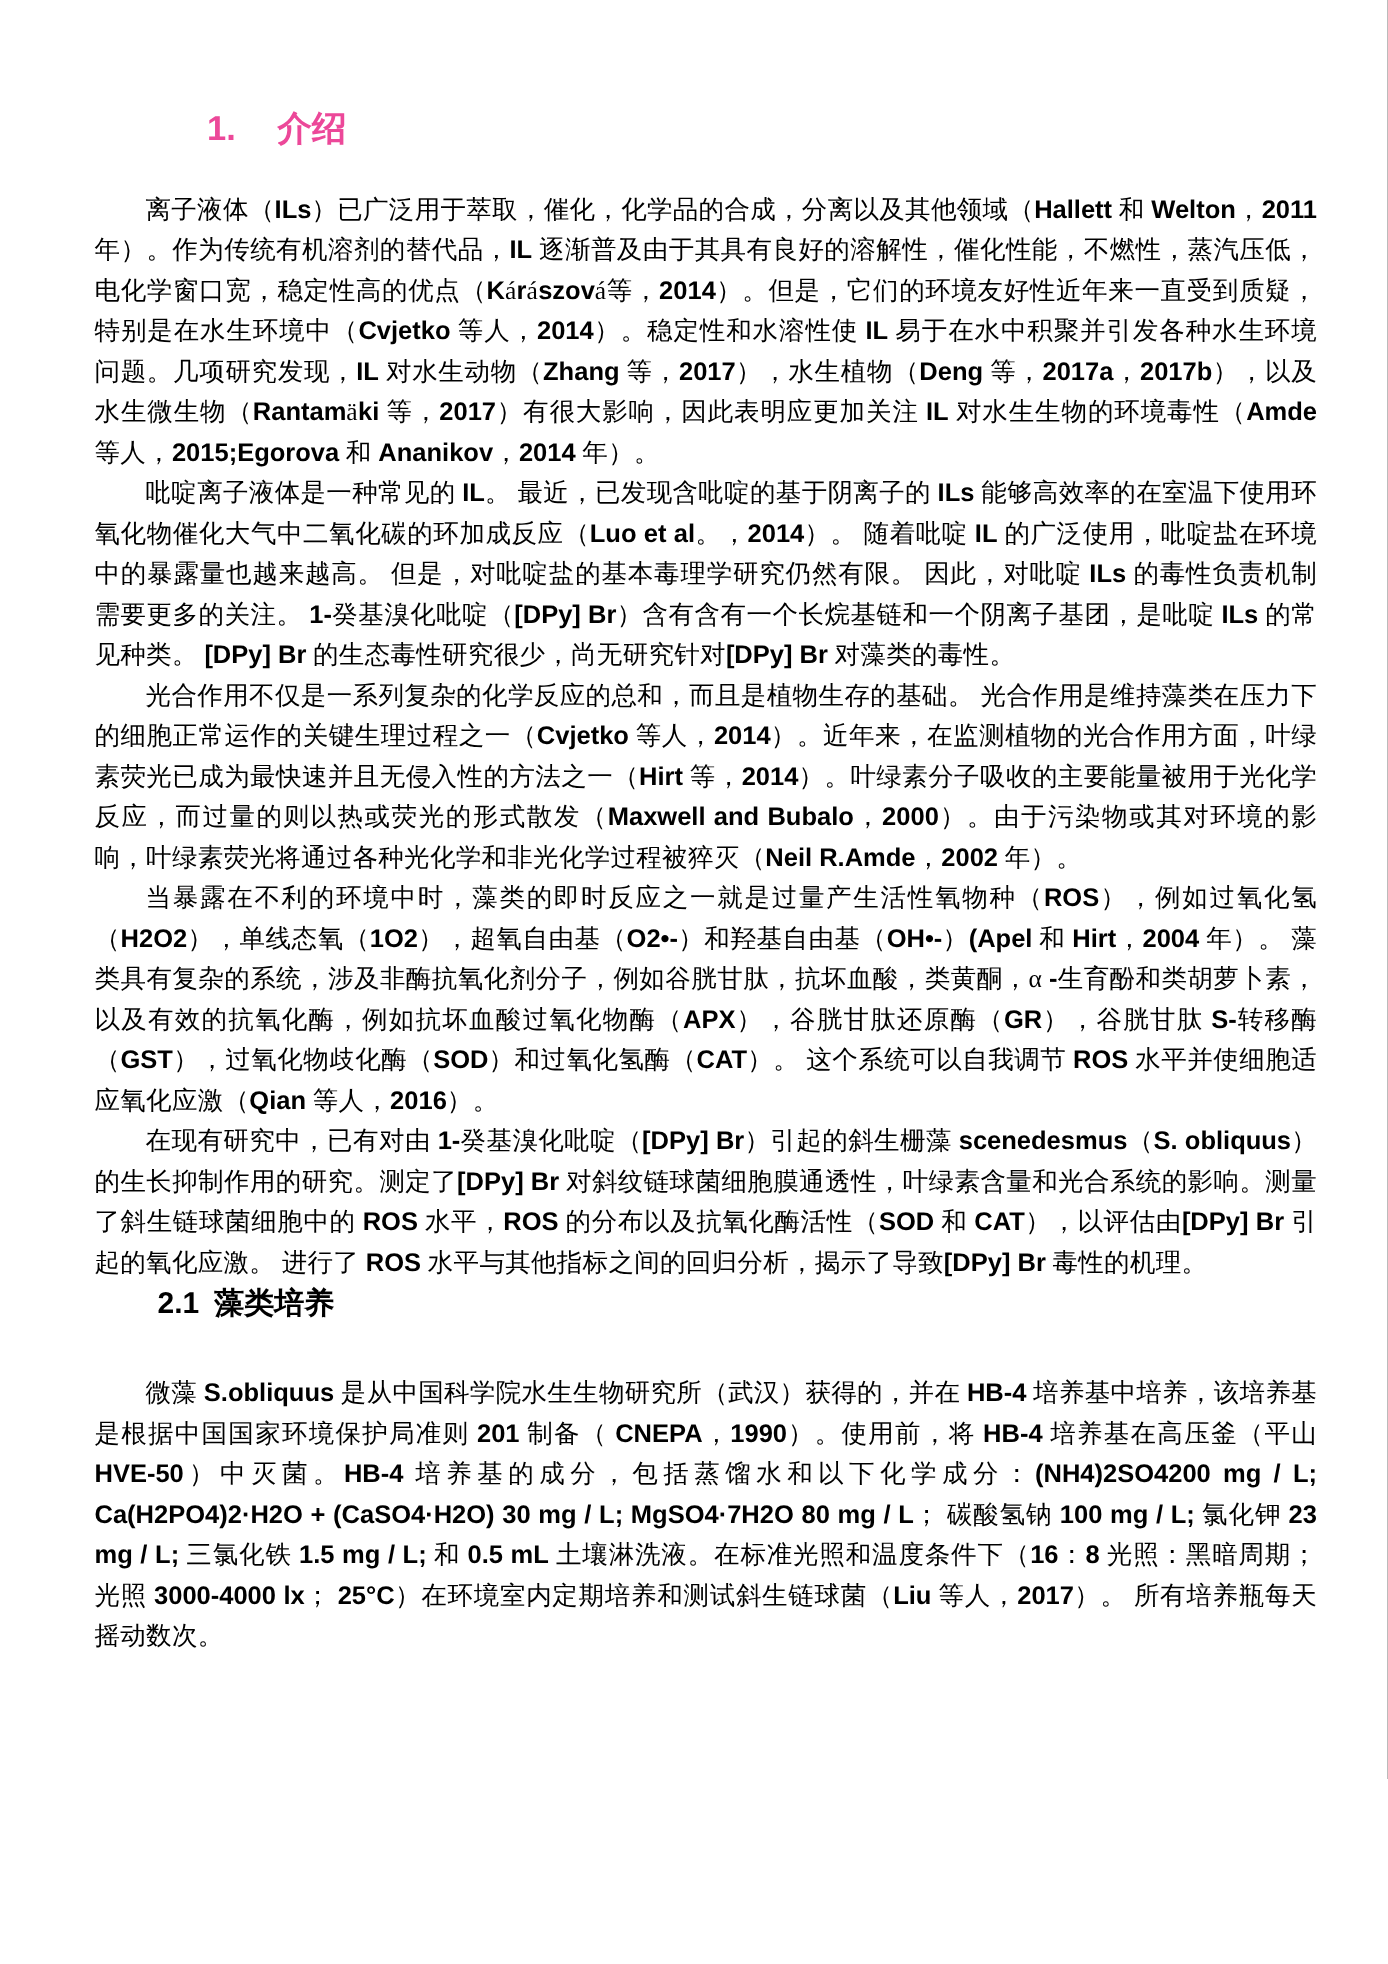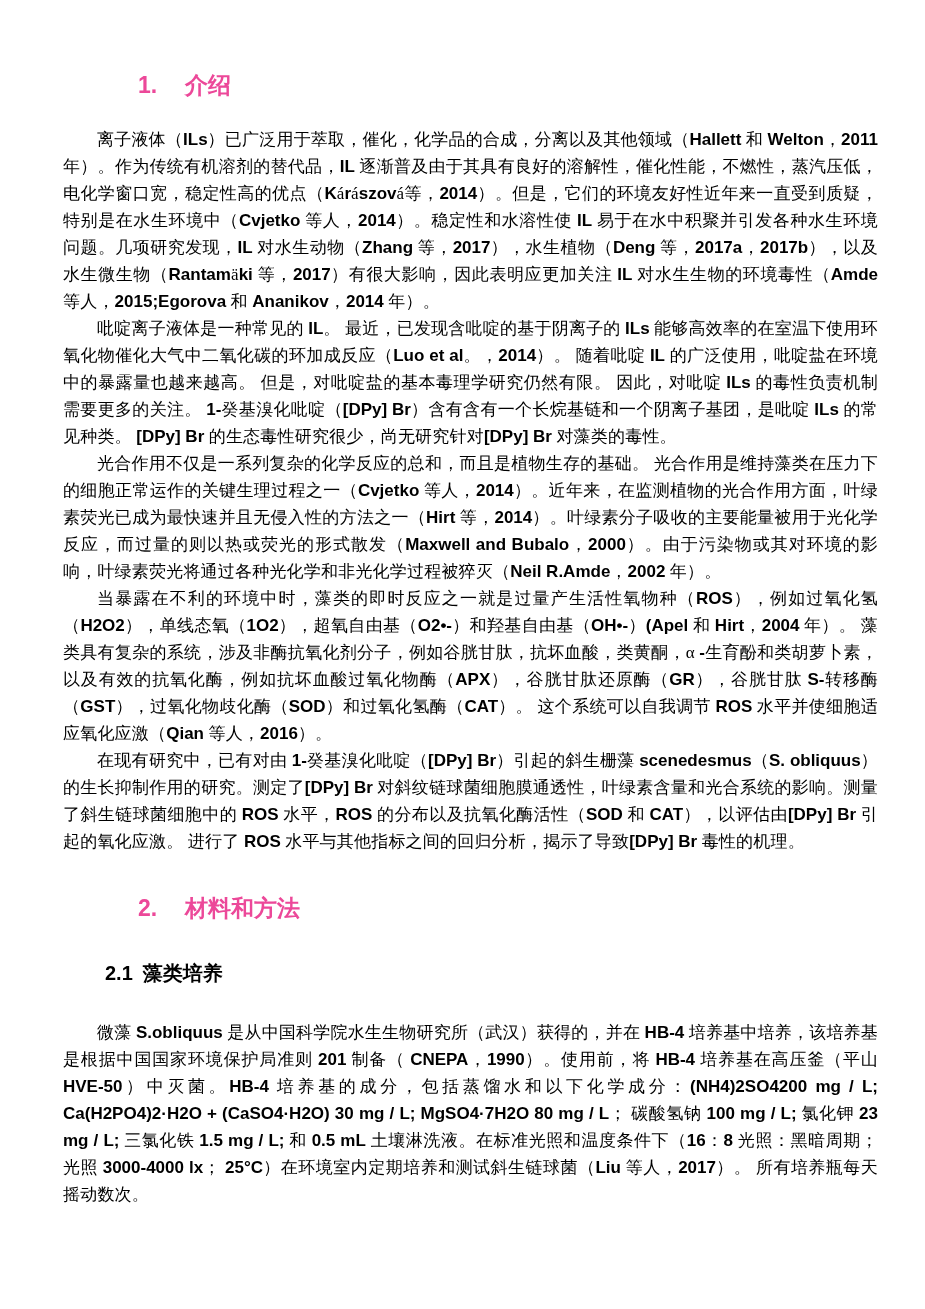"2. 材料和方法" h1.section-heading { html: <h1><span>2.</span><span>材料和方法</span></h1> -> none }
